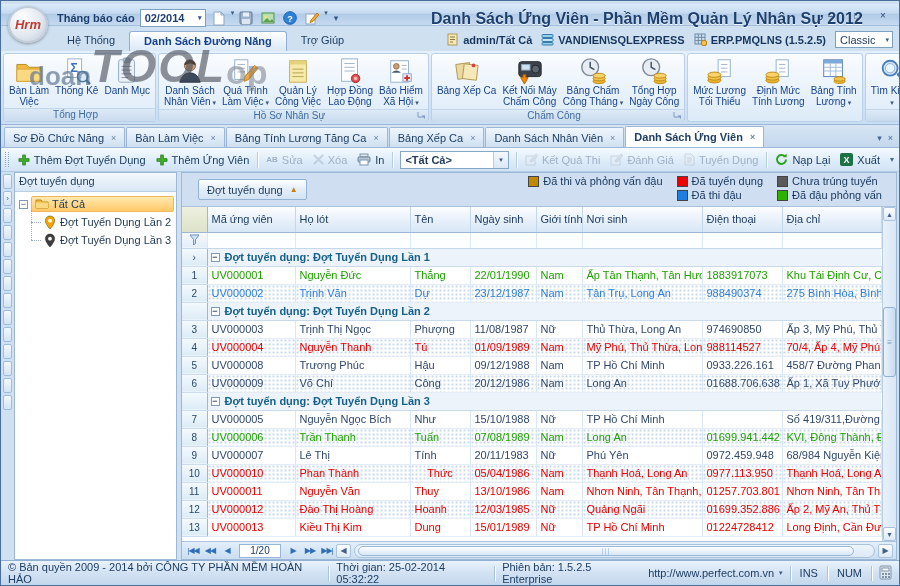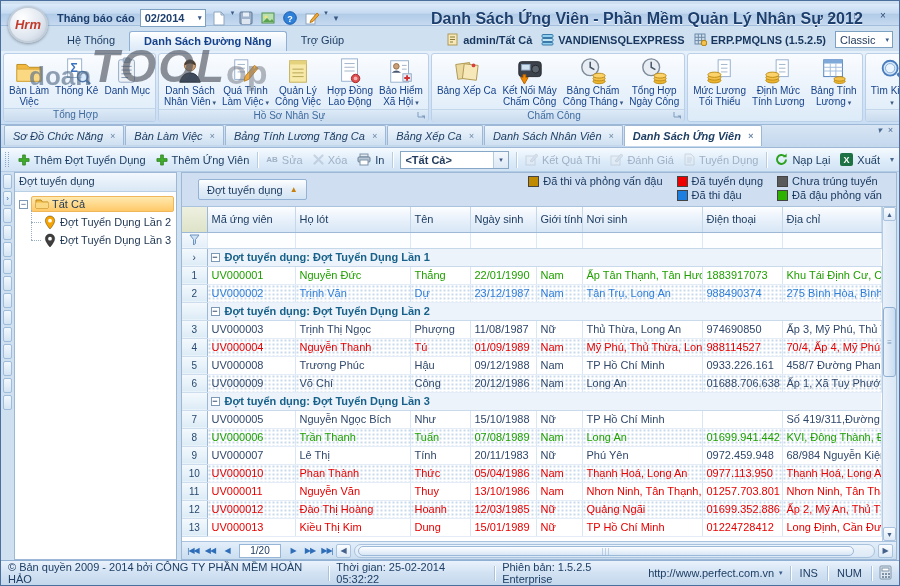"Sơ Đồ Chức Năng" .doctabs { align-items: none -> flex-end; font-style: italic -> none }
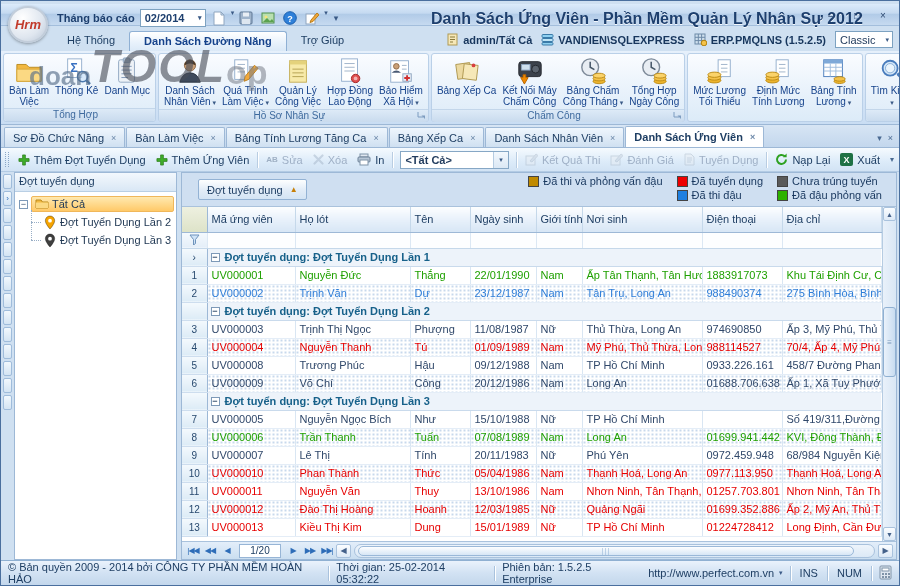"Thức" td.data { text-align: none -> center }
